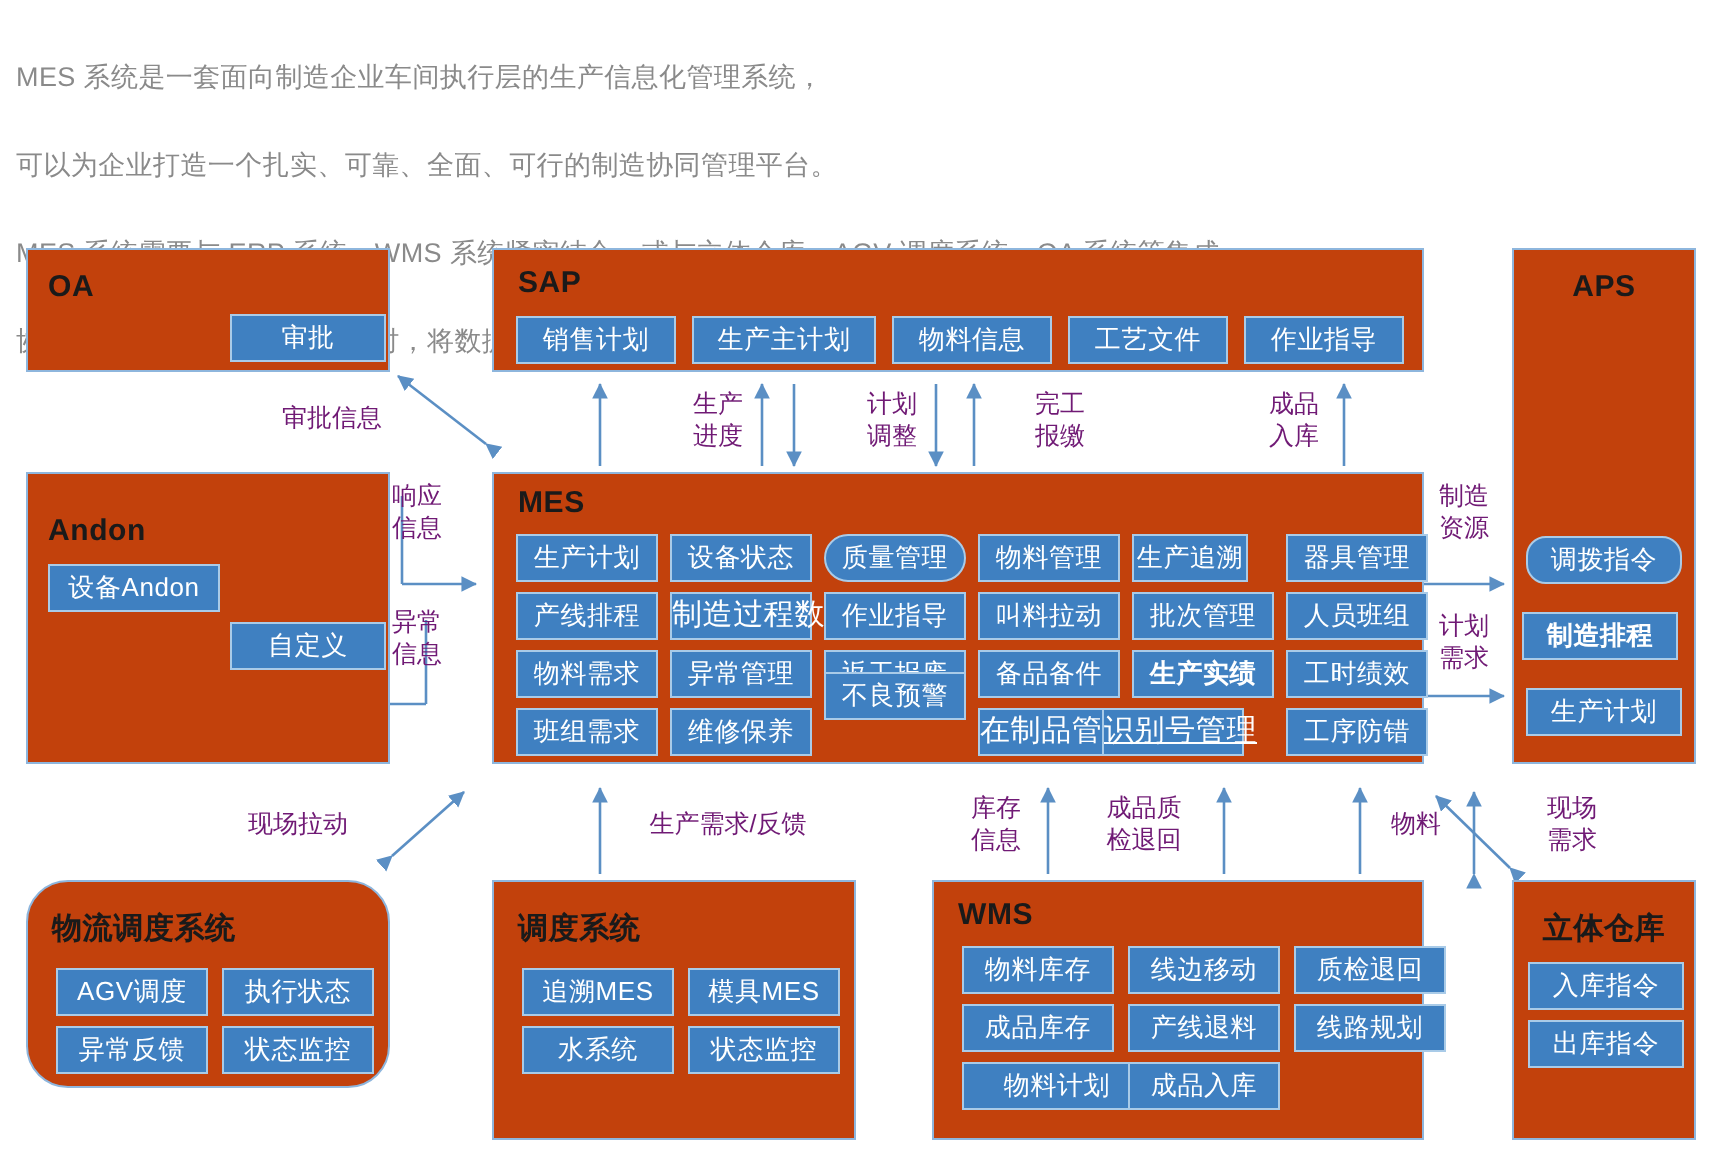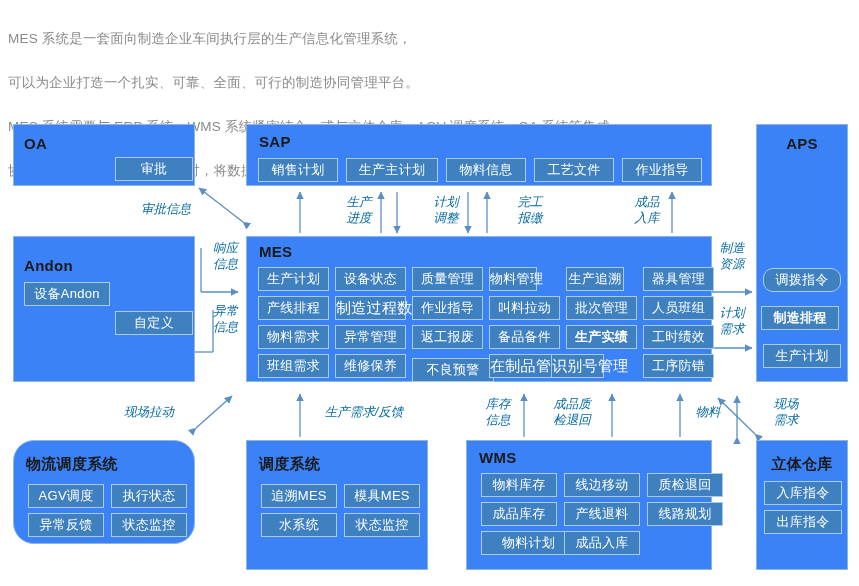"OA" .box { background: #3b82f6 -> #c2410c }
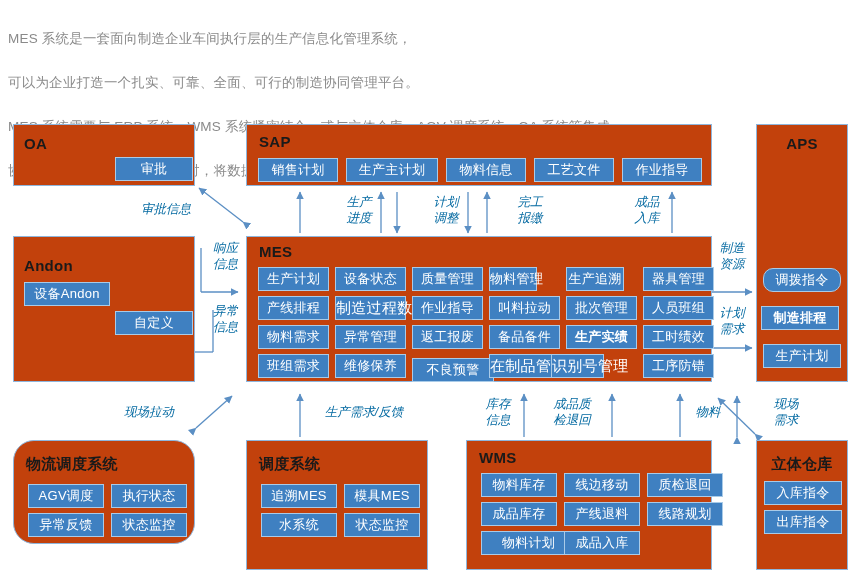"审批信息" .alabel { color: #0369a1 -> #701a75; font-style: italic -> none }
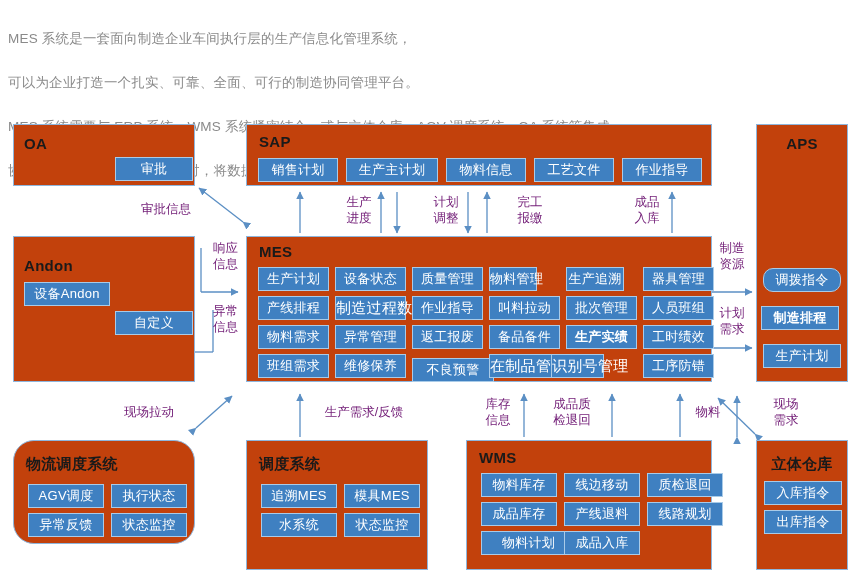"响应" .alabel.l { padding-left: 17px -> none }
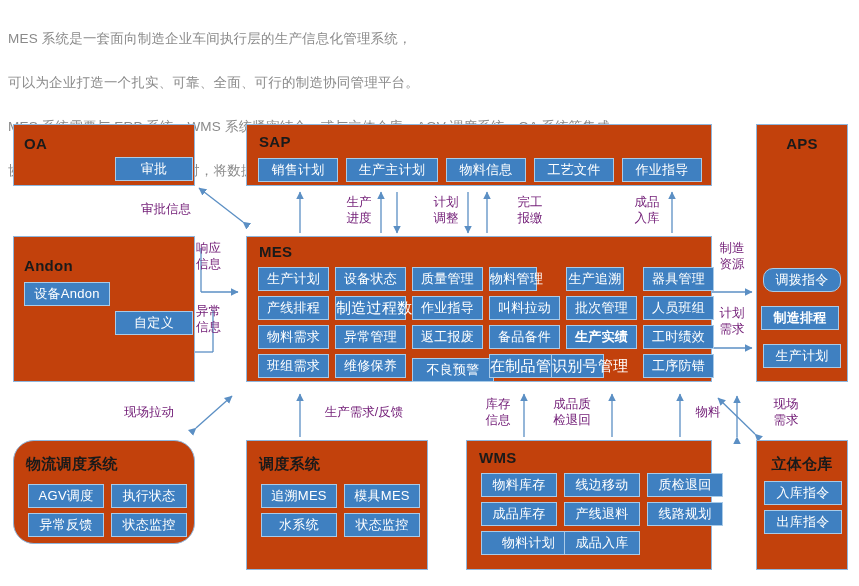"质量管理" span.chip { border-radius: none -> 12px }
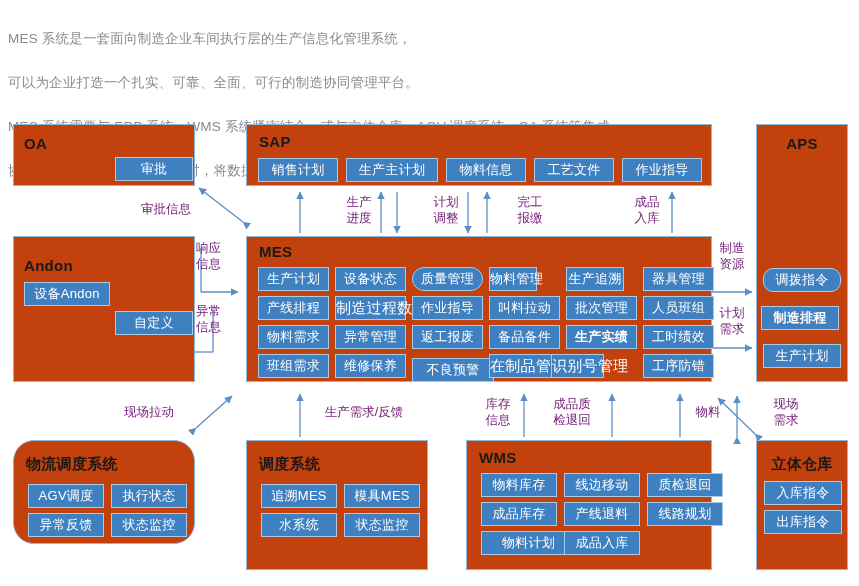"物料管理" span.chip { width: 48px -> 71px }
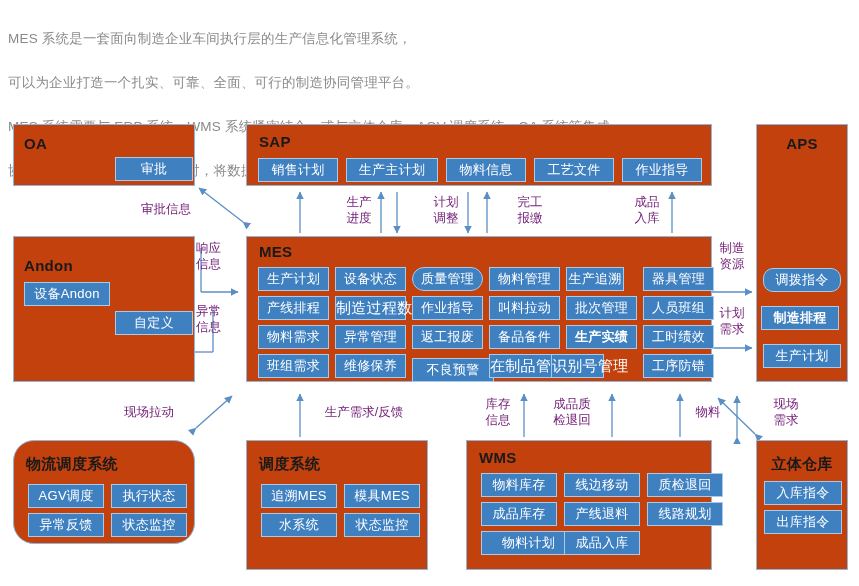"不良预警" span.chip { top: 121px -> 99px; width: 82px -> 71px }
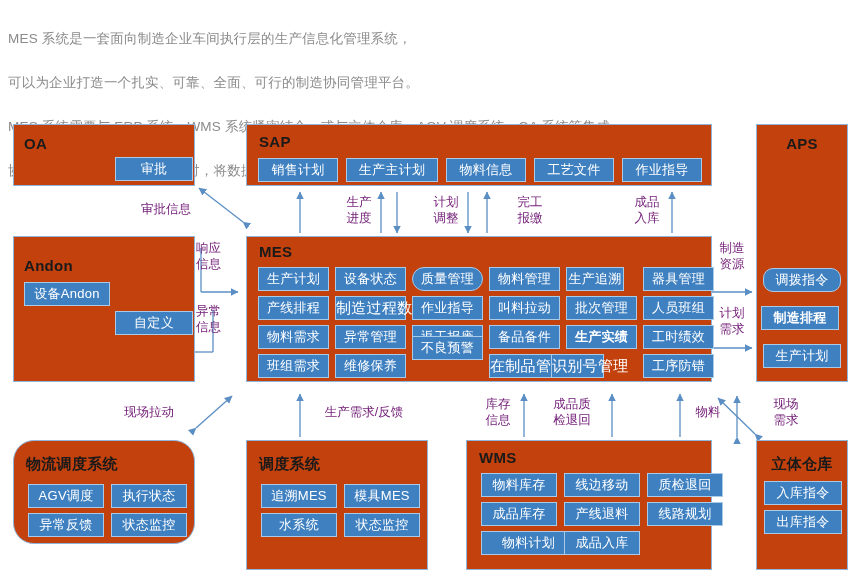"识别号管理" span.chip { text-decoration: none -> underline; width: 53px -> 71px }
